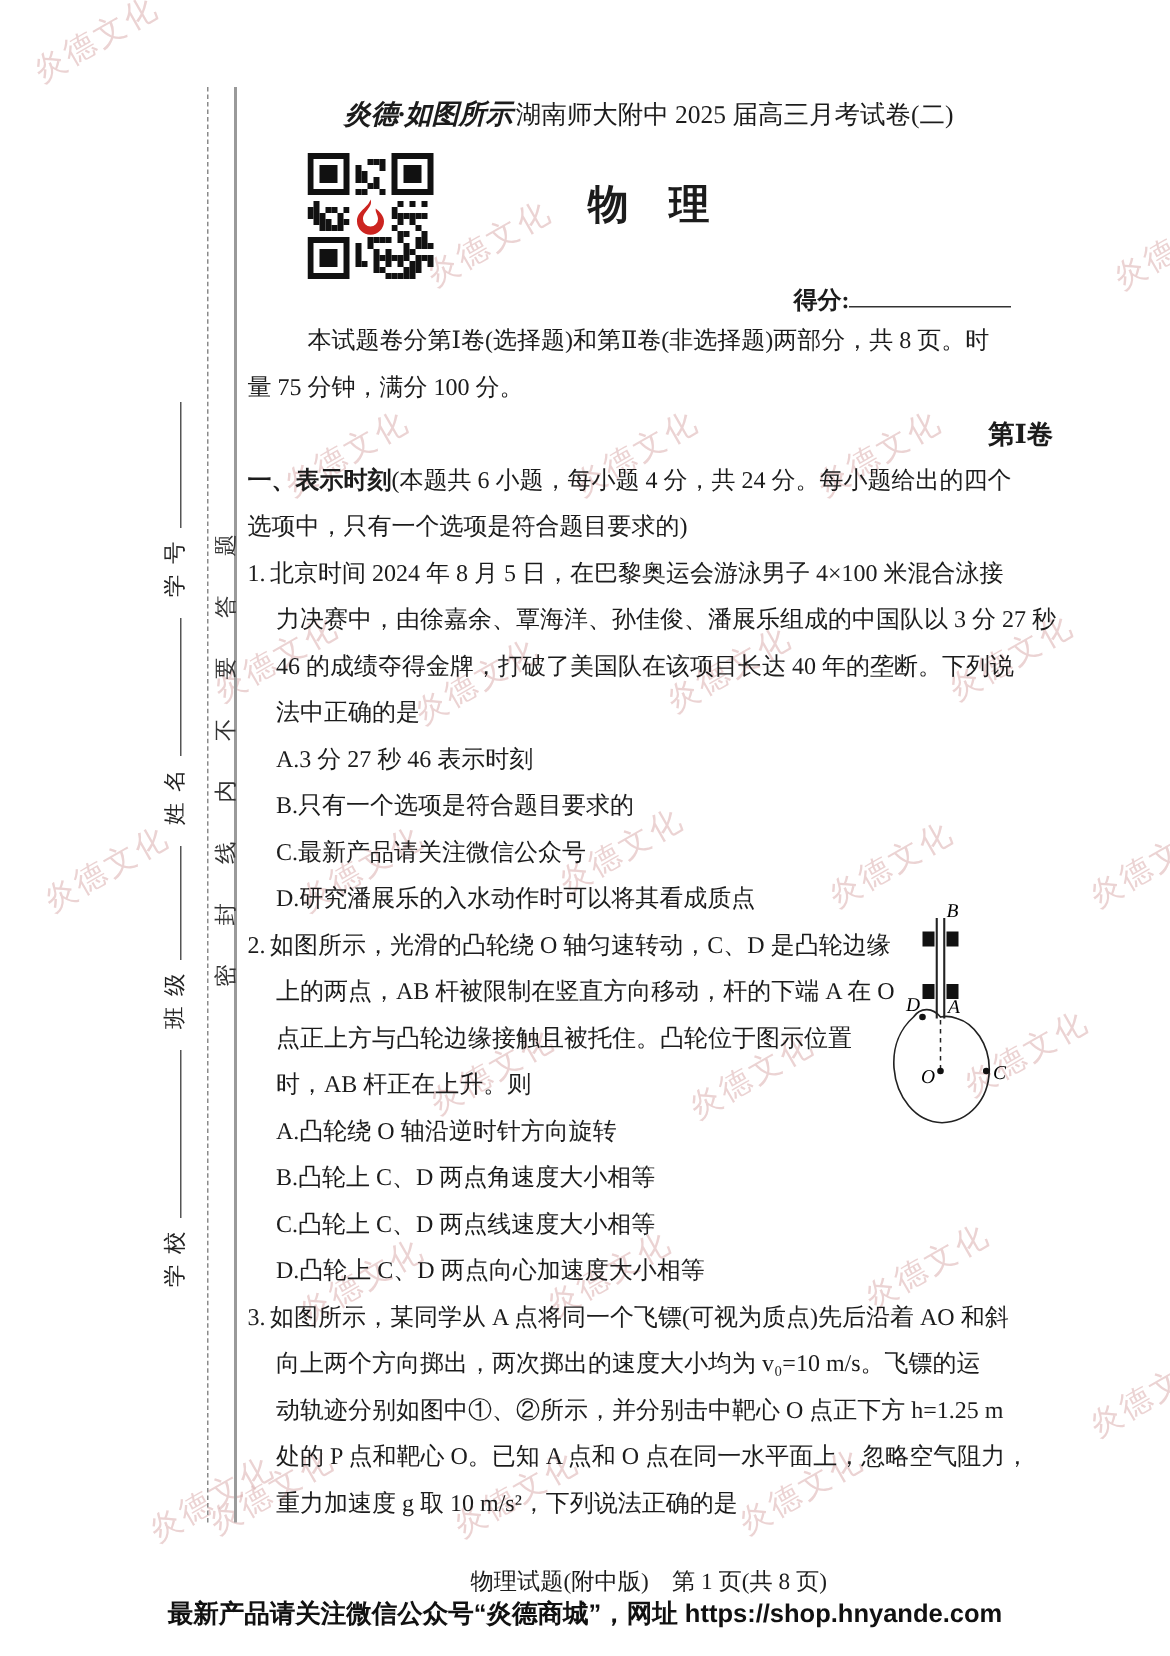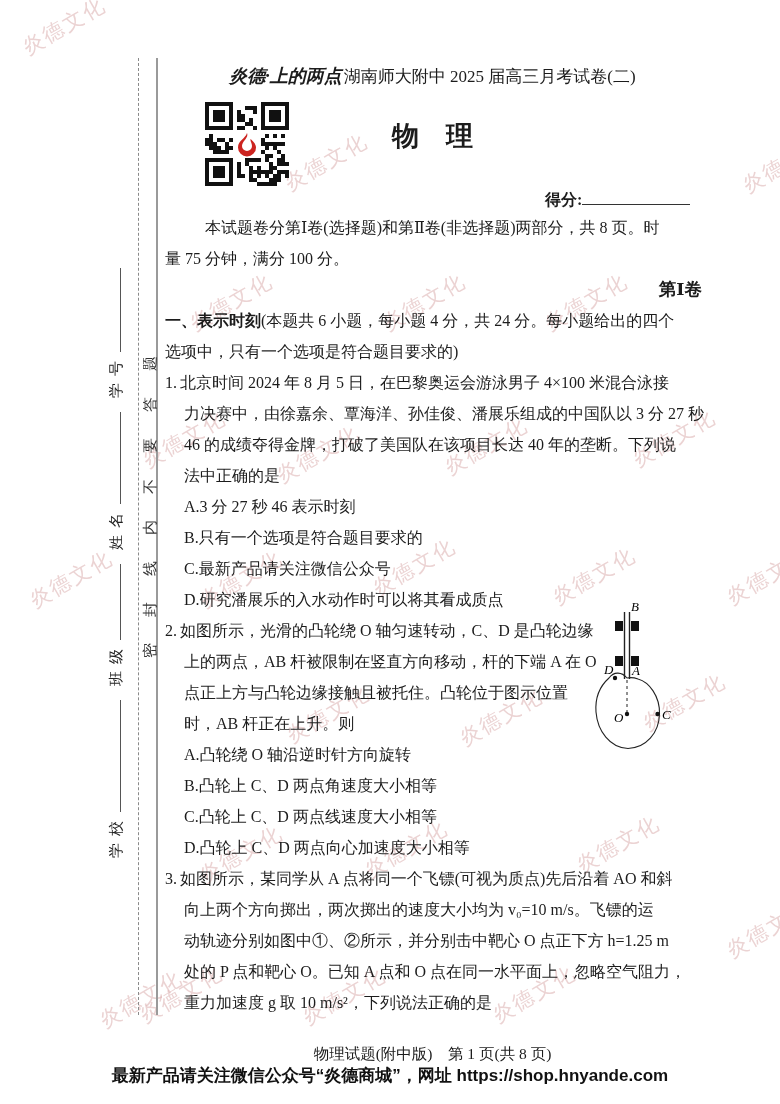"炎德·上的两点" span.brand { text: 上的两点 -> 如图所示 }
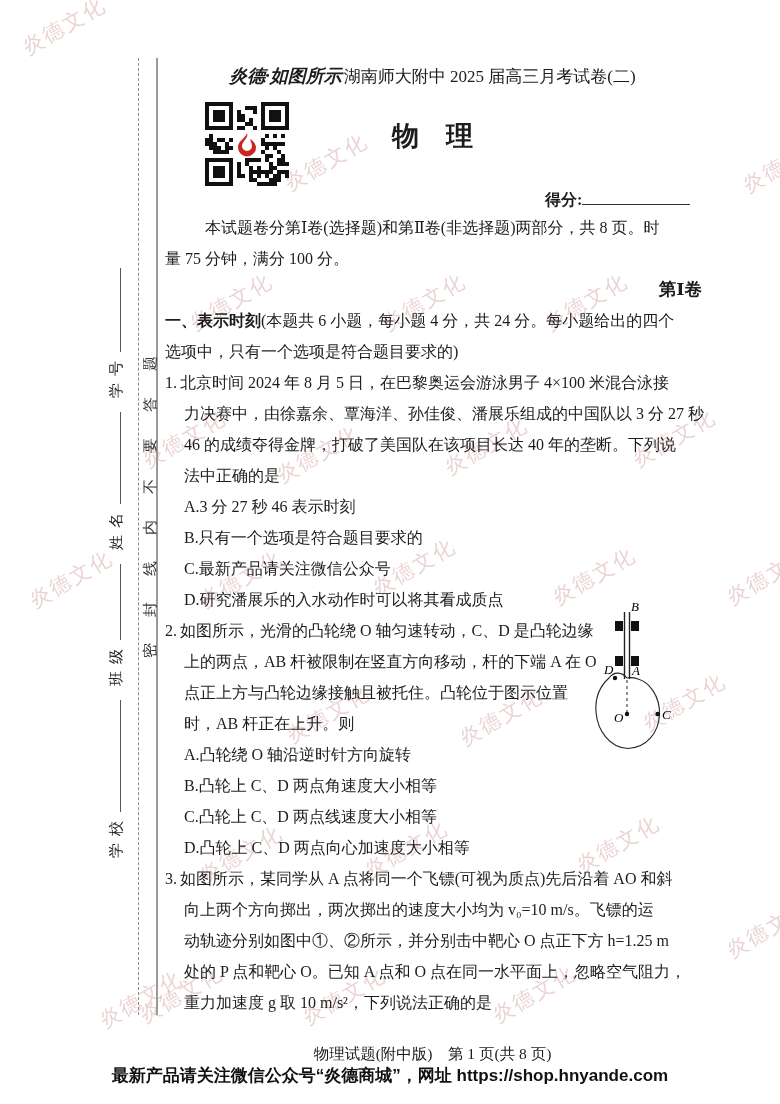"得分:" .score-line { left: 545px -> 529px }
